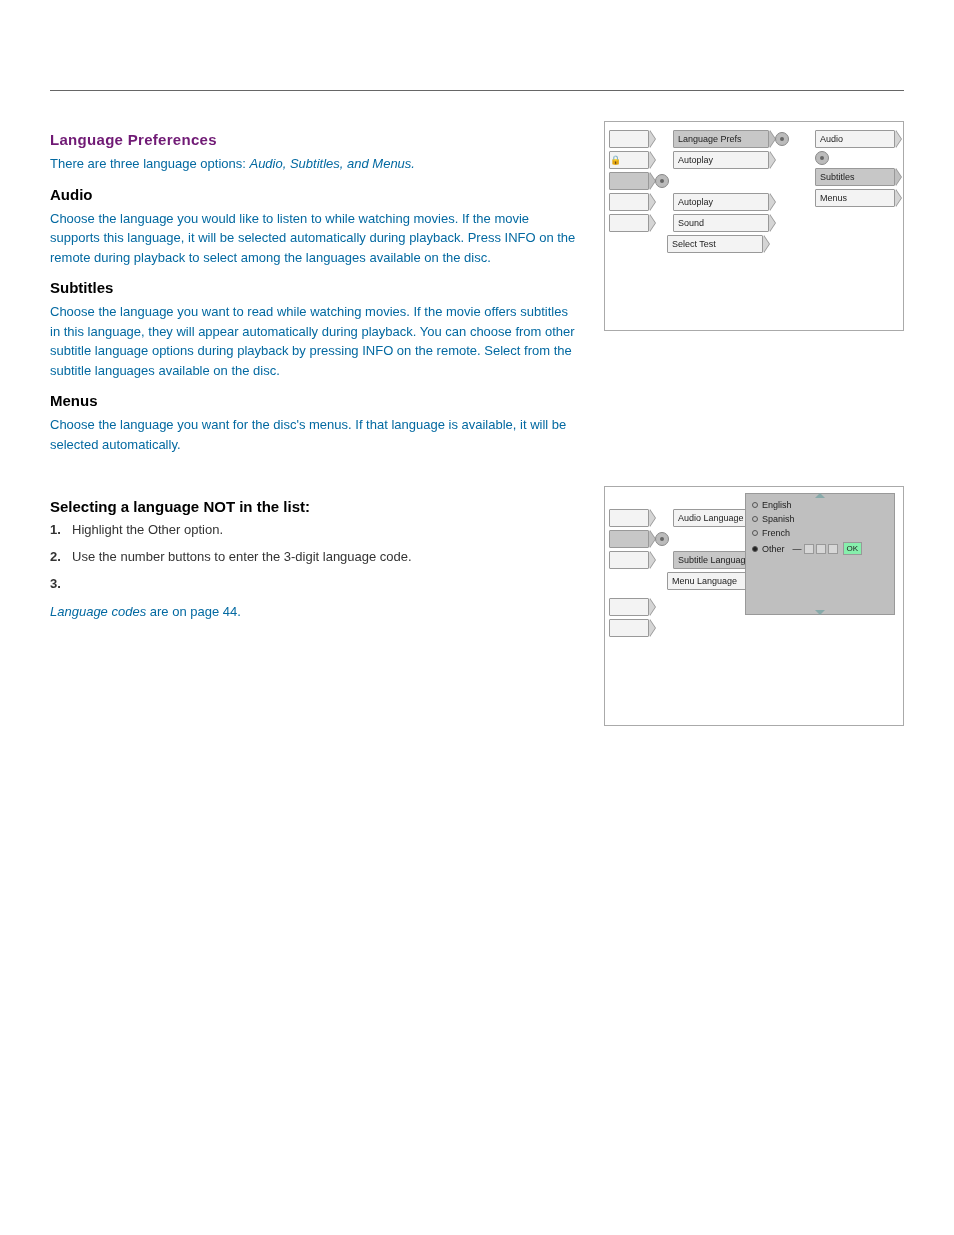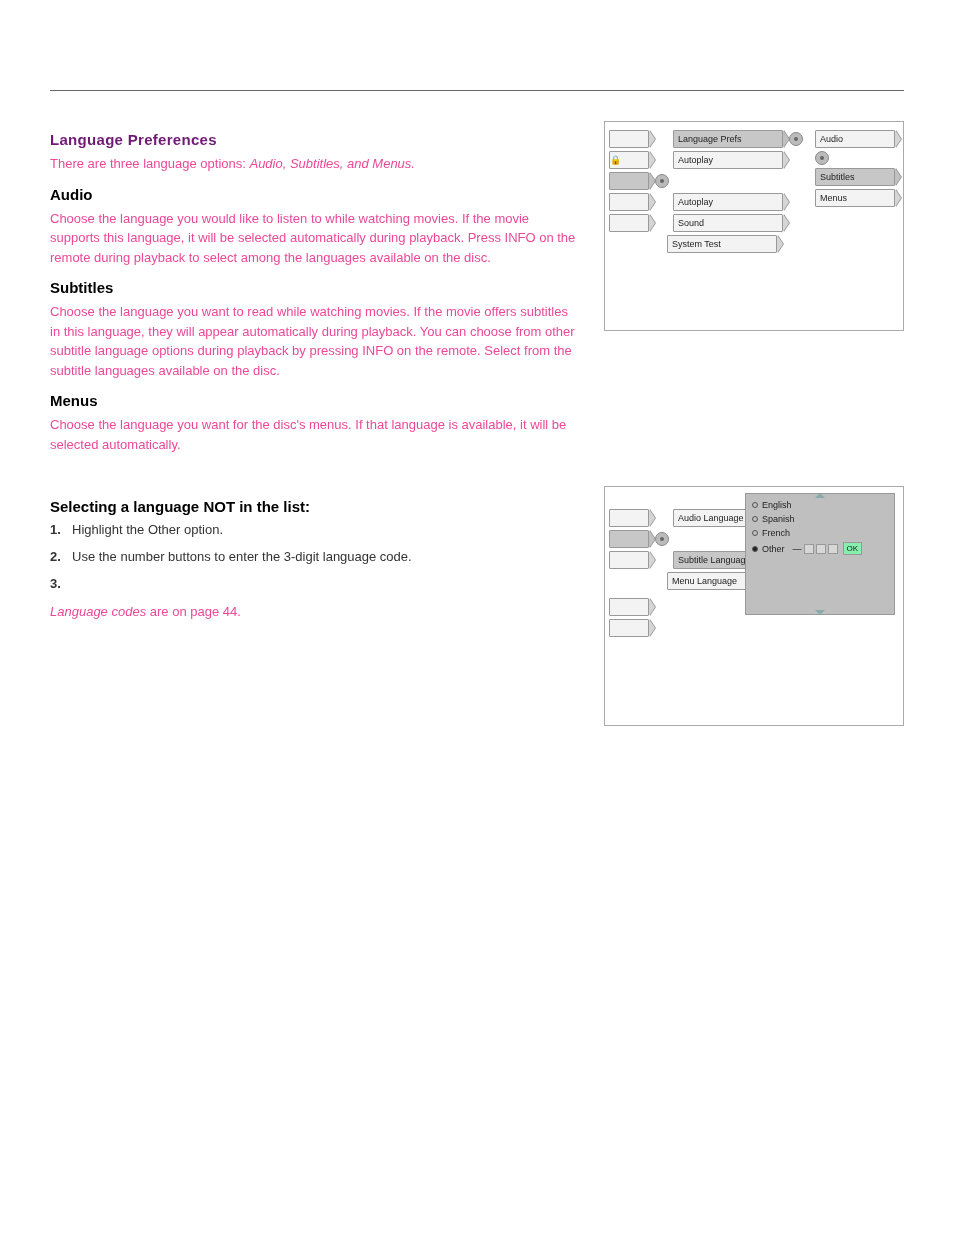"Language Prefs" .pill { width: 110px -> 96px }
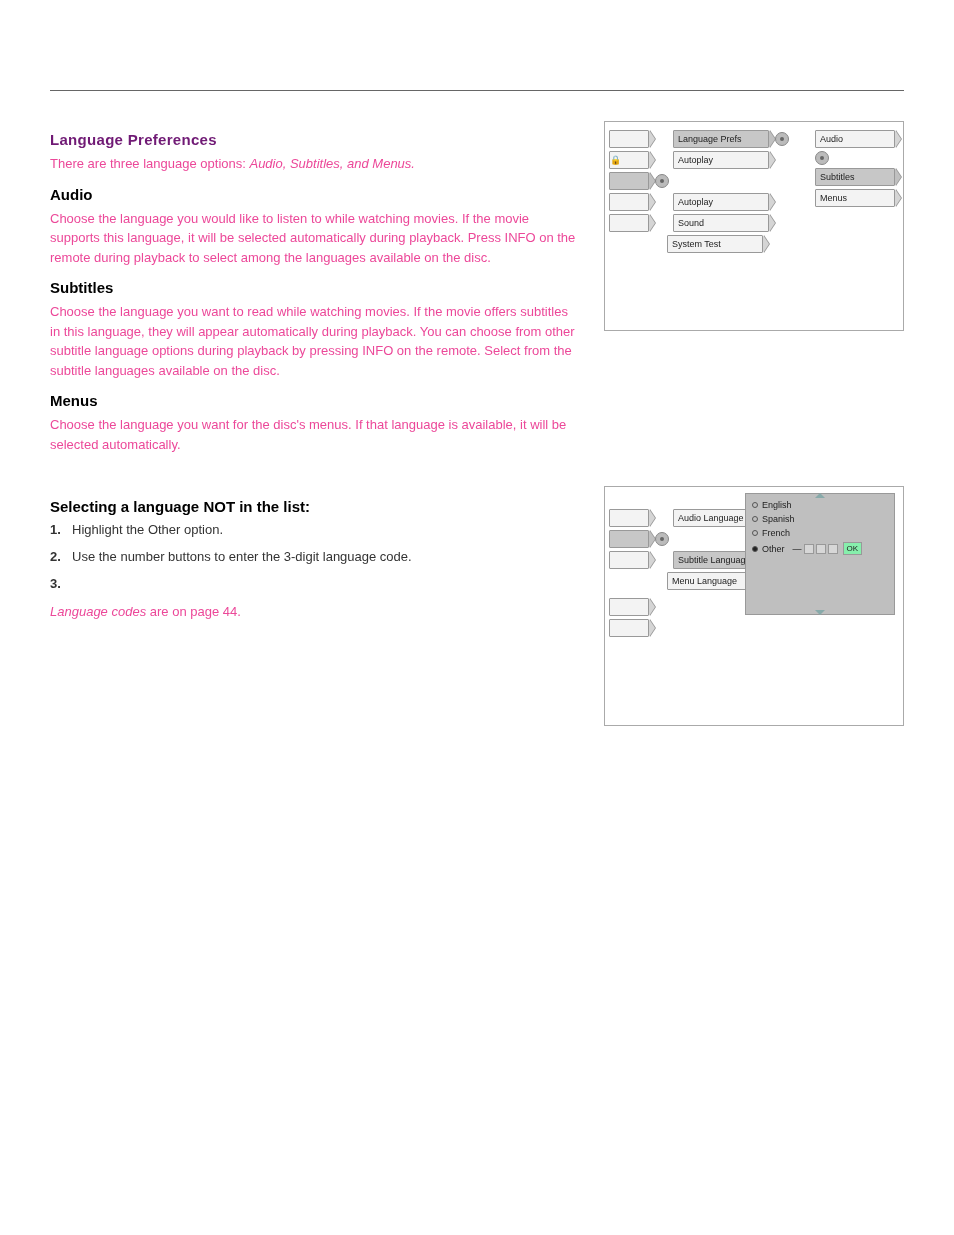"There are three language options:" .para { color: #ec4899 -> #0369a1 }
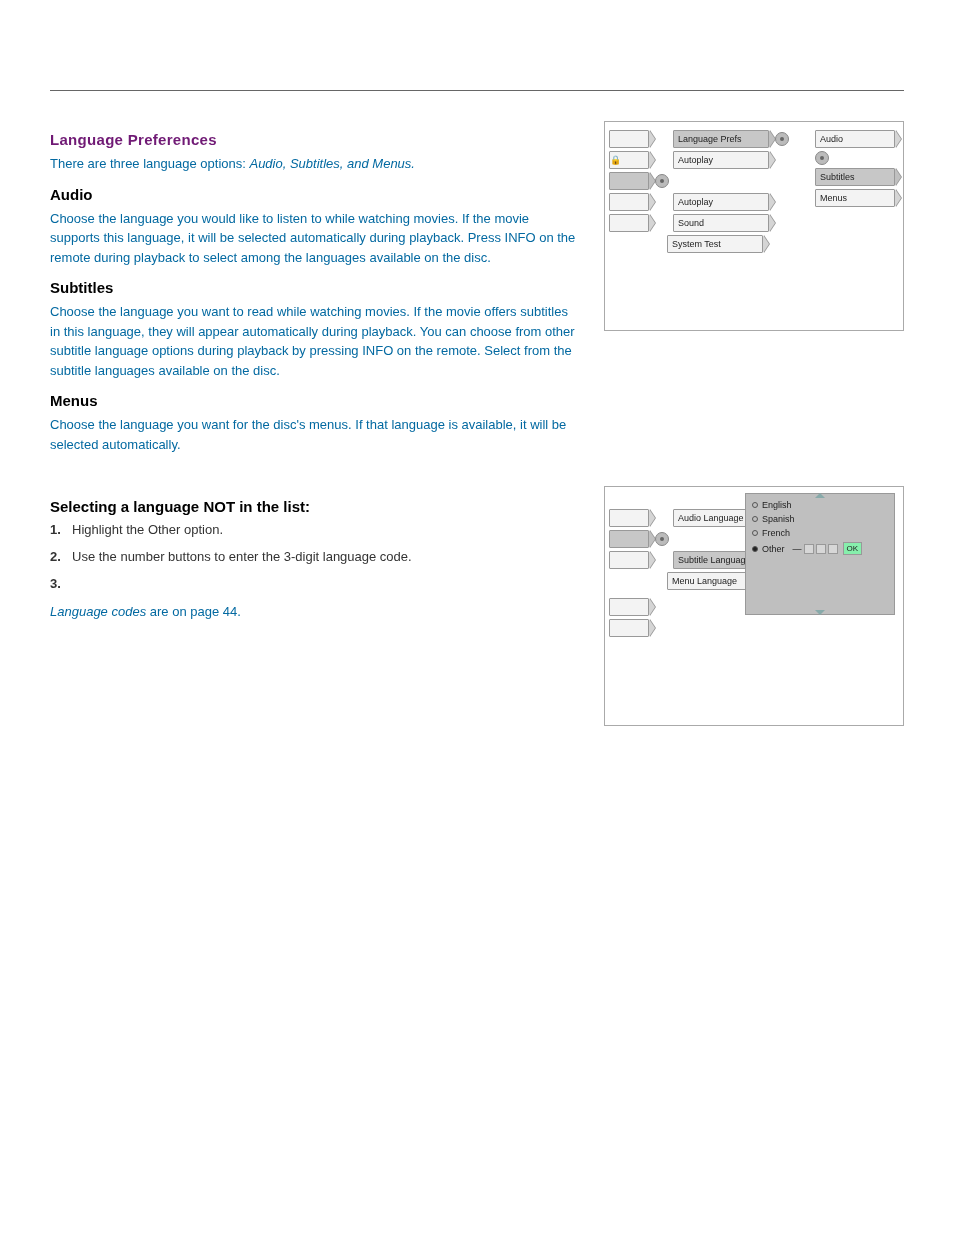"System Test" span { text: System -> Select }
